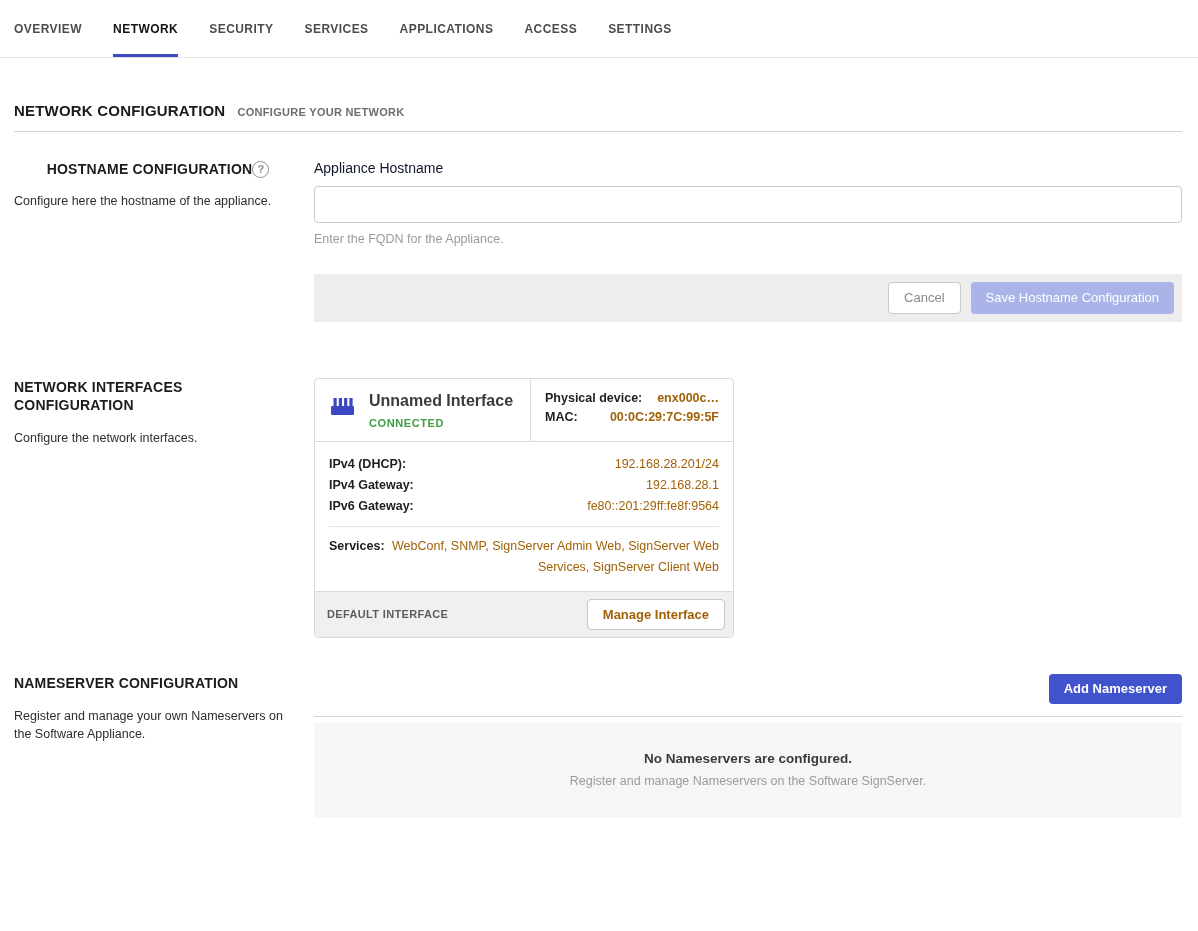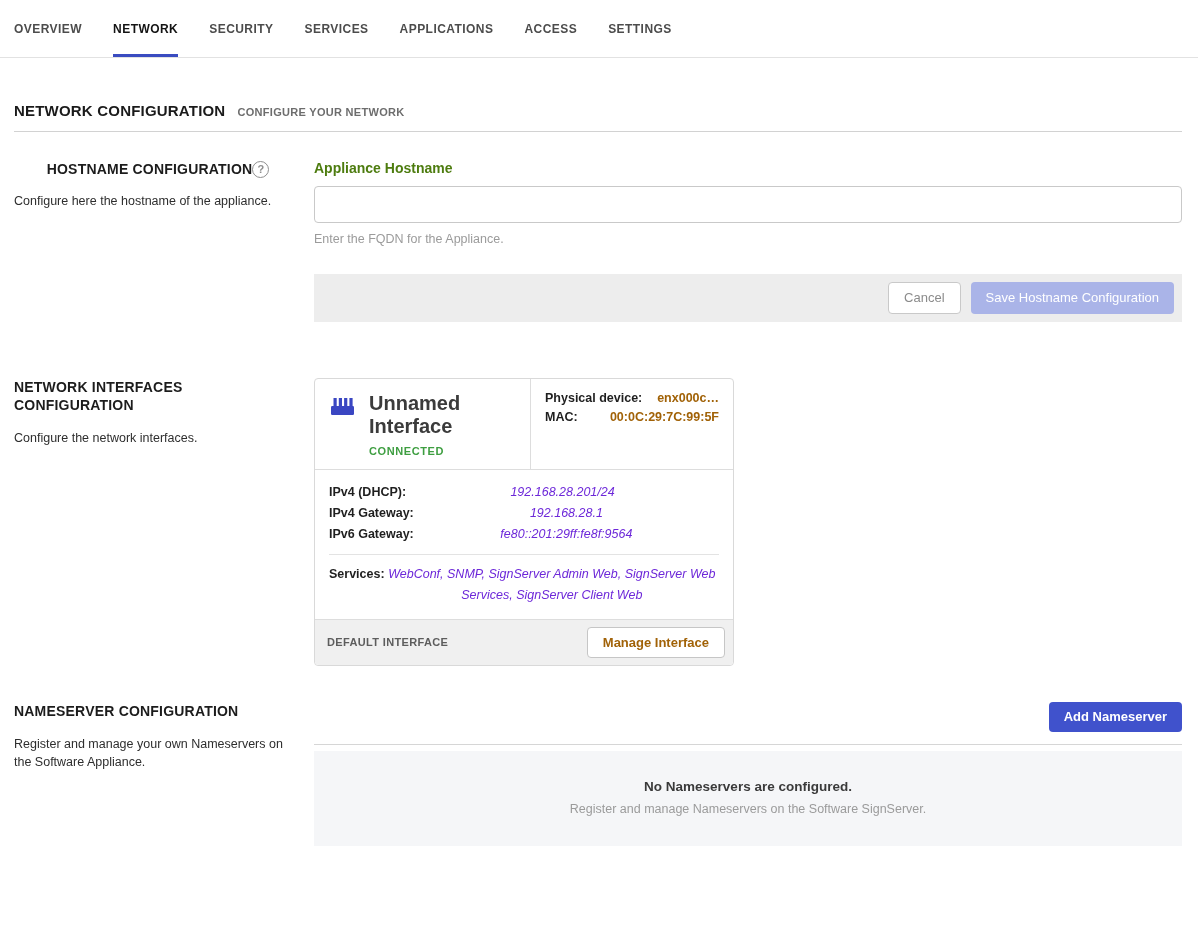"Appliance Hostname" .field-label { color: #4d7c0f -> #0f172a; font-weight: bold -> none }
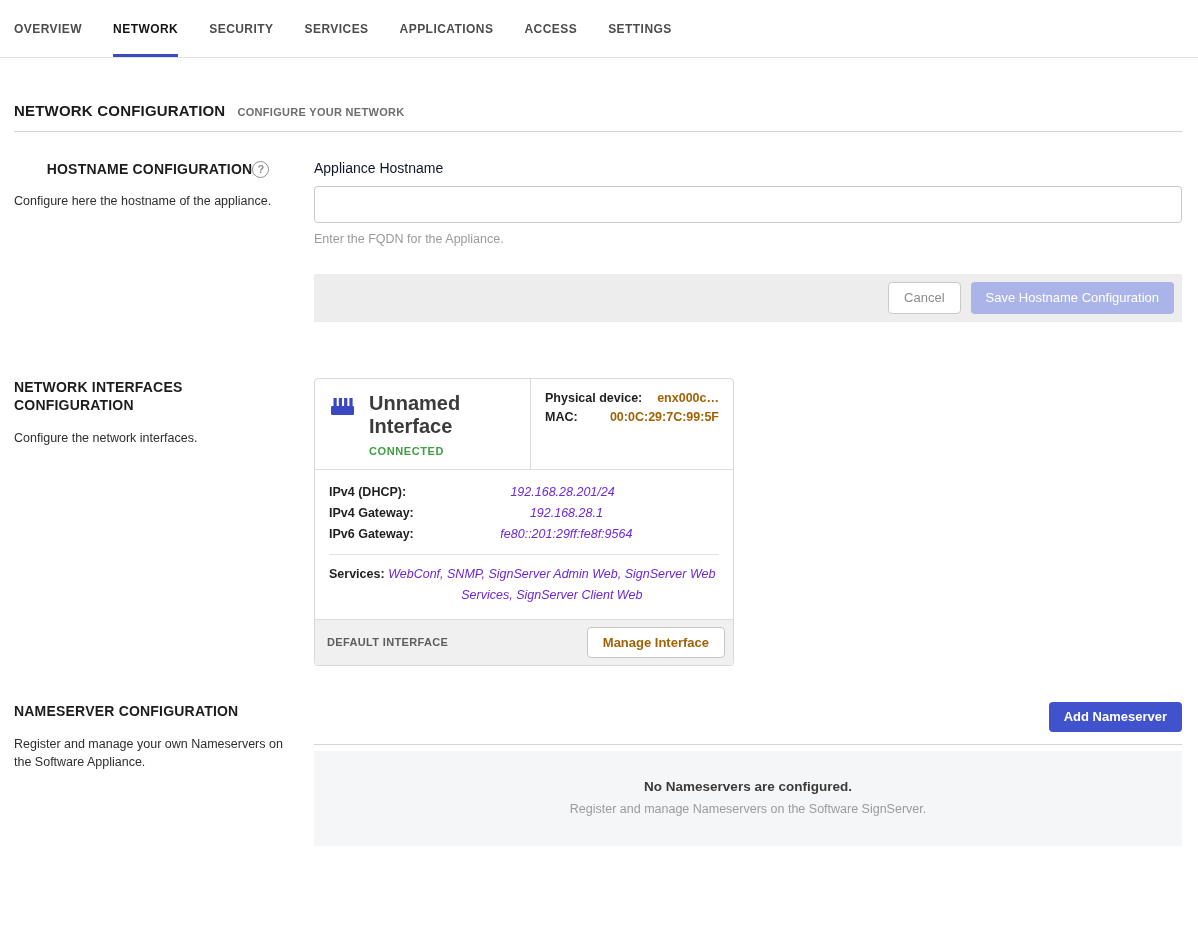"Unnamed Interface" .iface-name { font-size: 20px -> 16px }
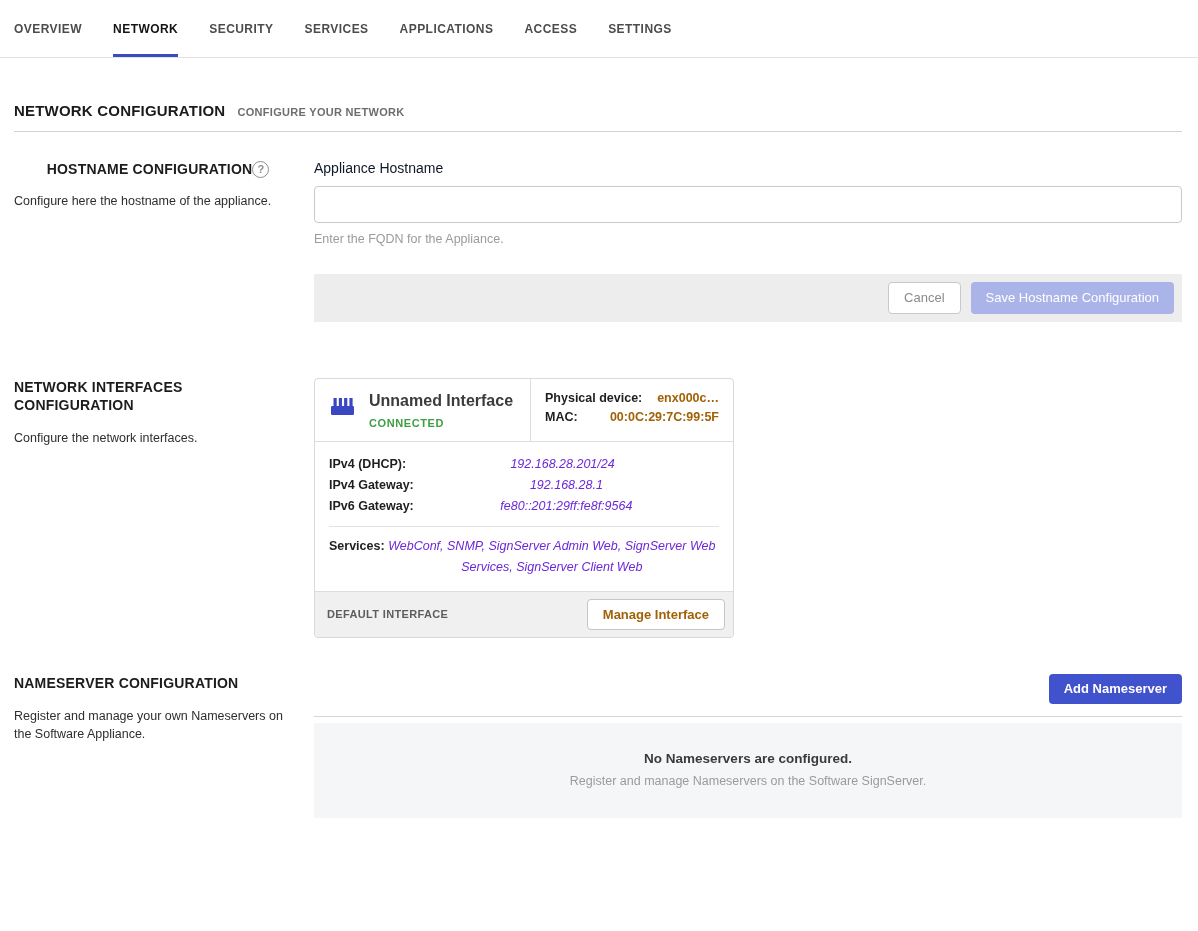"192.168.28.201/24" .brow .vals { color: #6d28d9 -> #a16207; font-style: italic -> none; text-align: center -> right }
